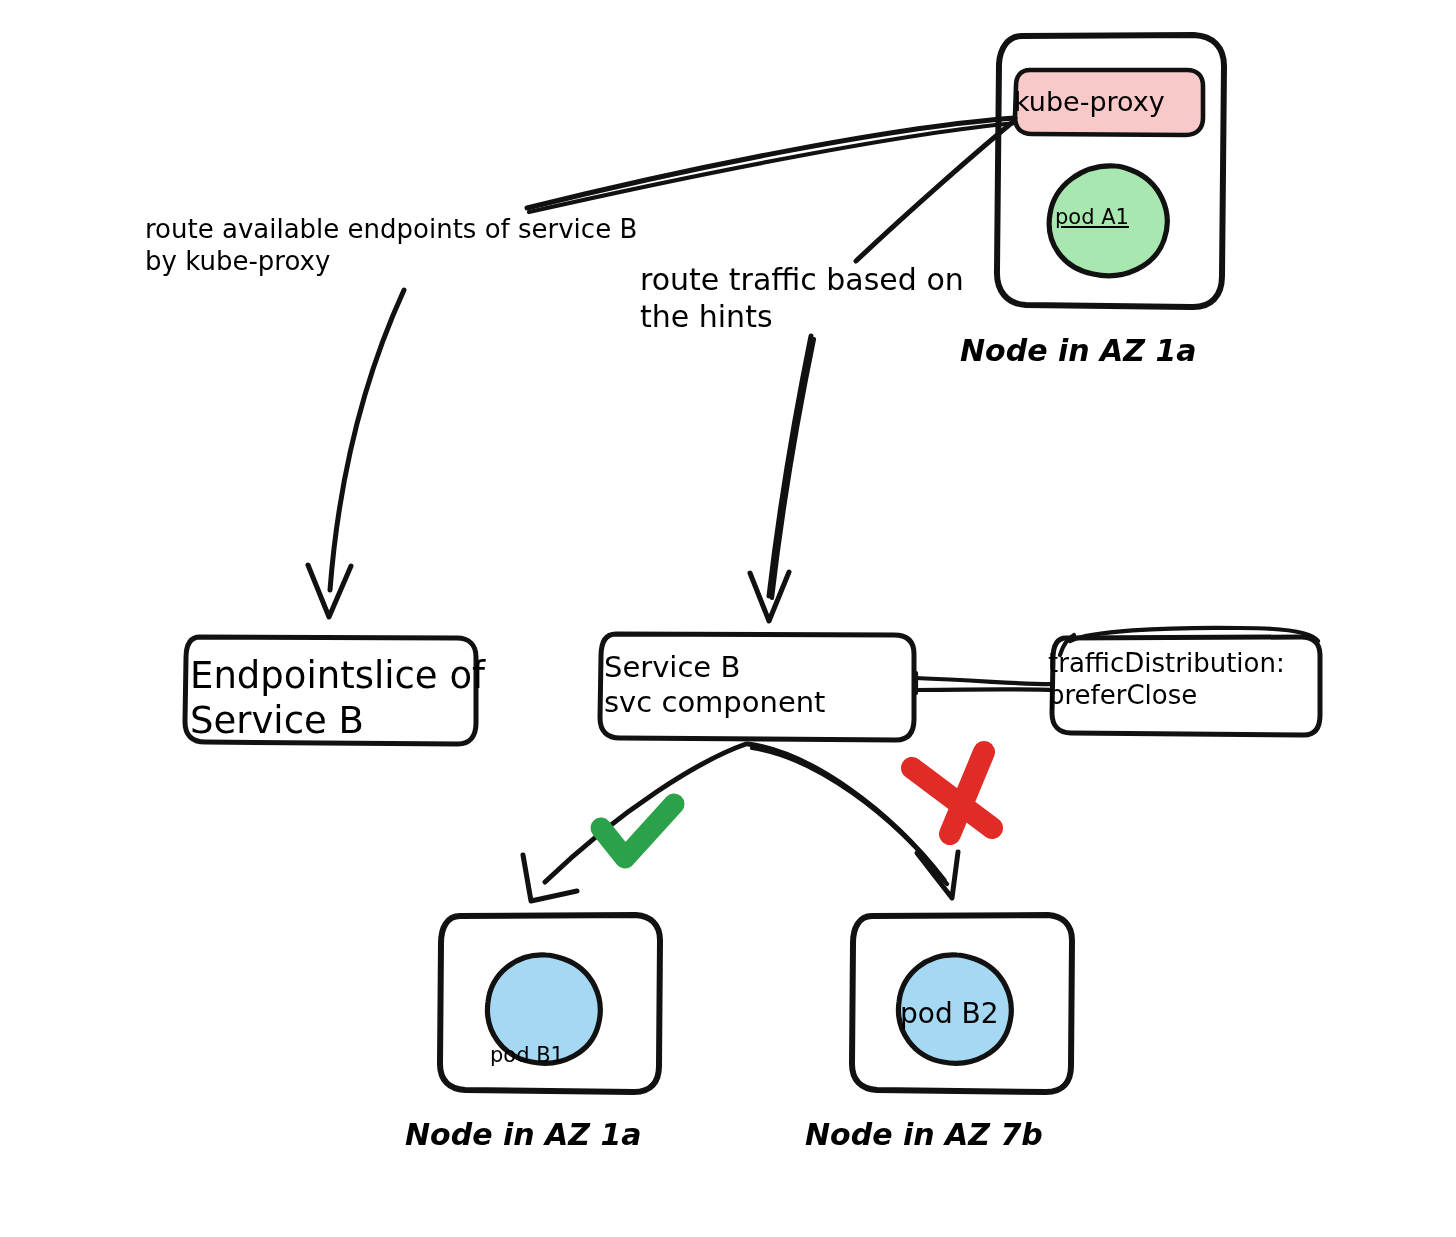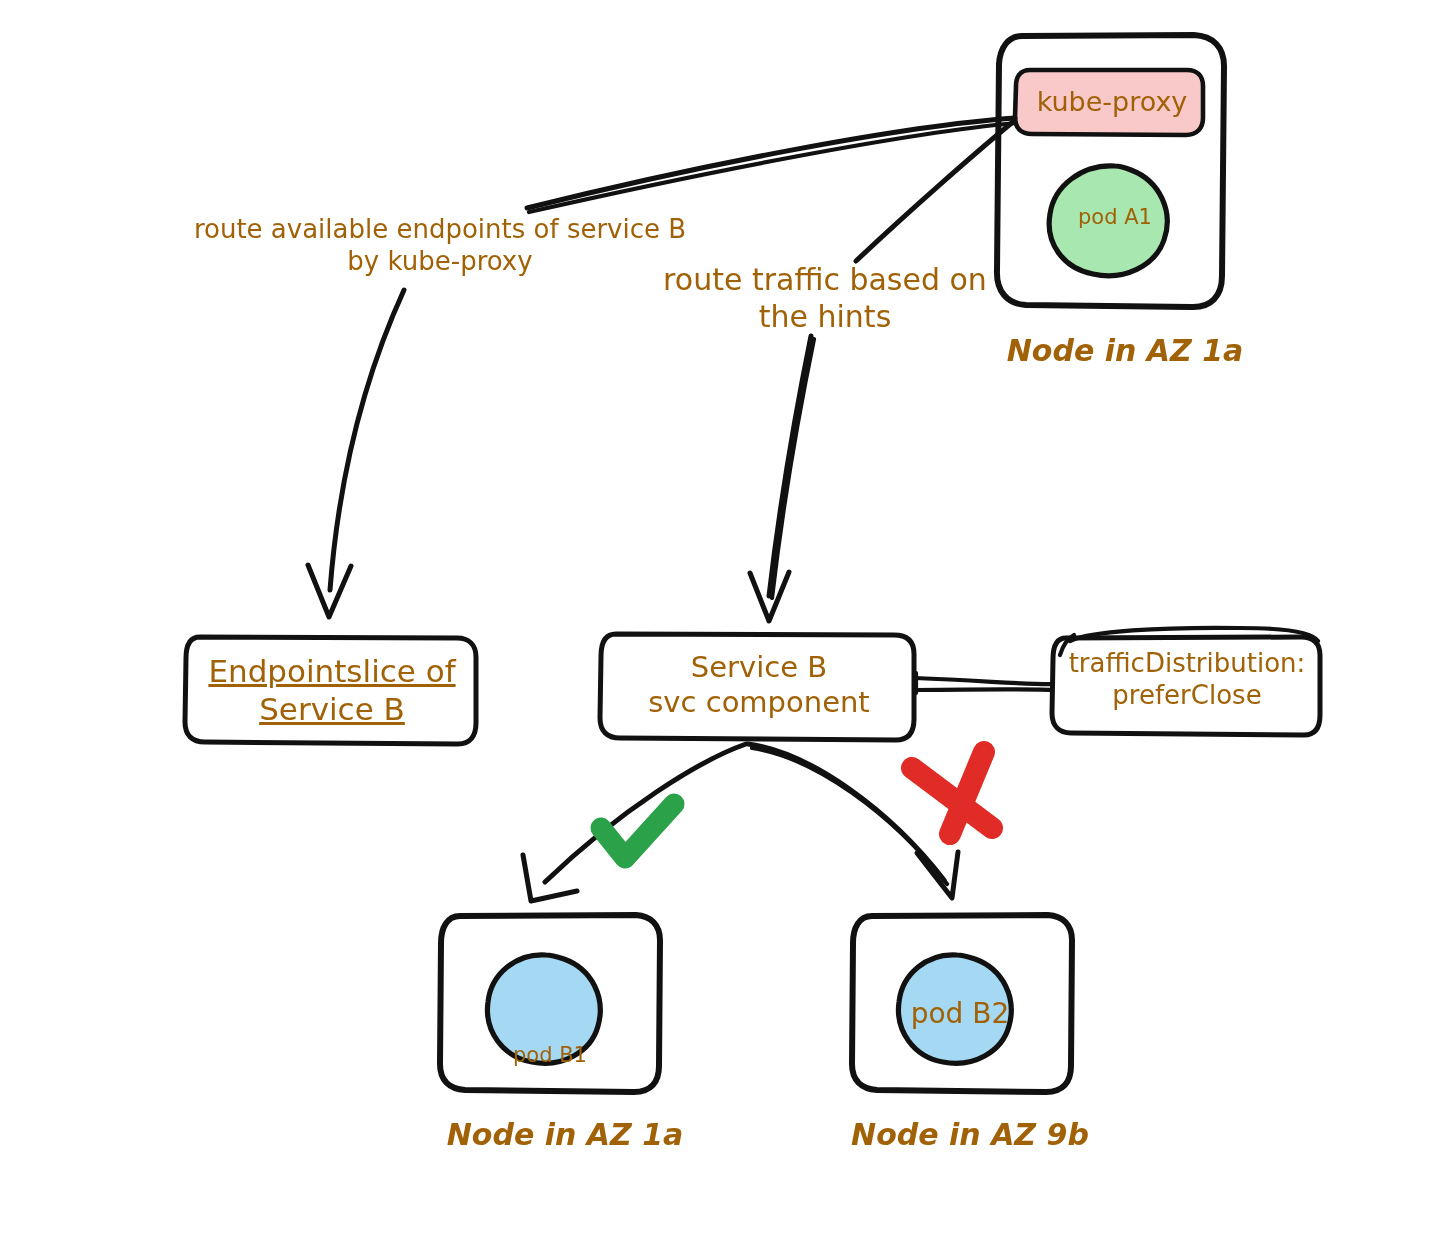"kube-proxy" .lbl { color: #a16207 -> #000000; text-align: center -> left }
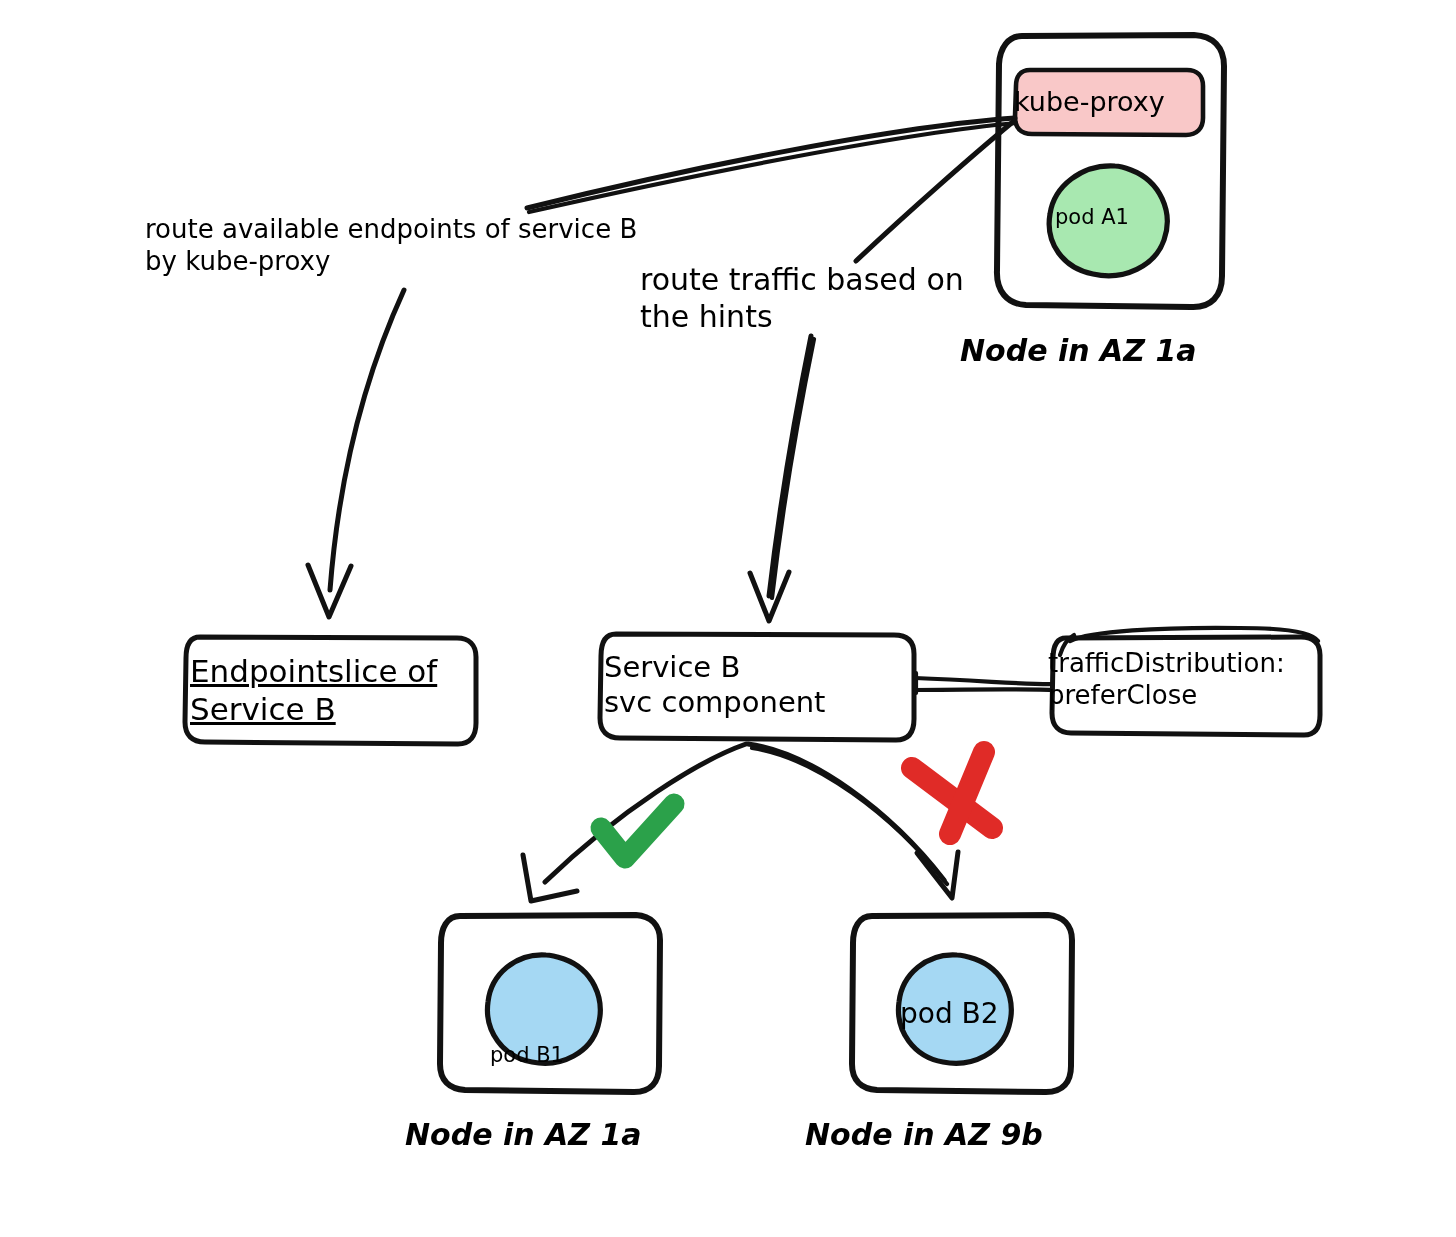"pod A1" #txt-pod-a1 { text-decoration: none -> underline }
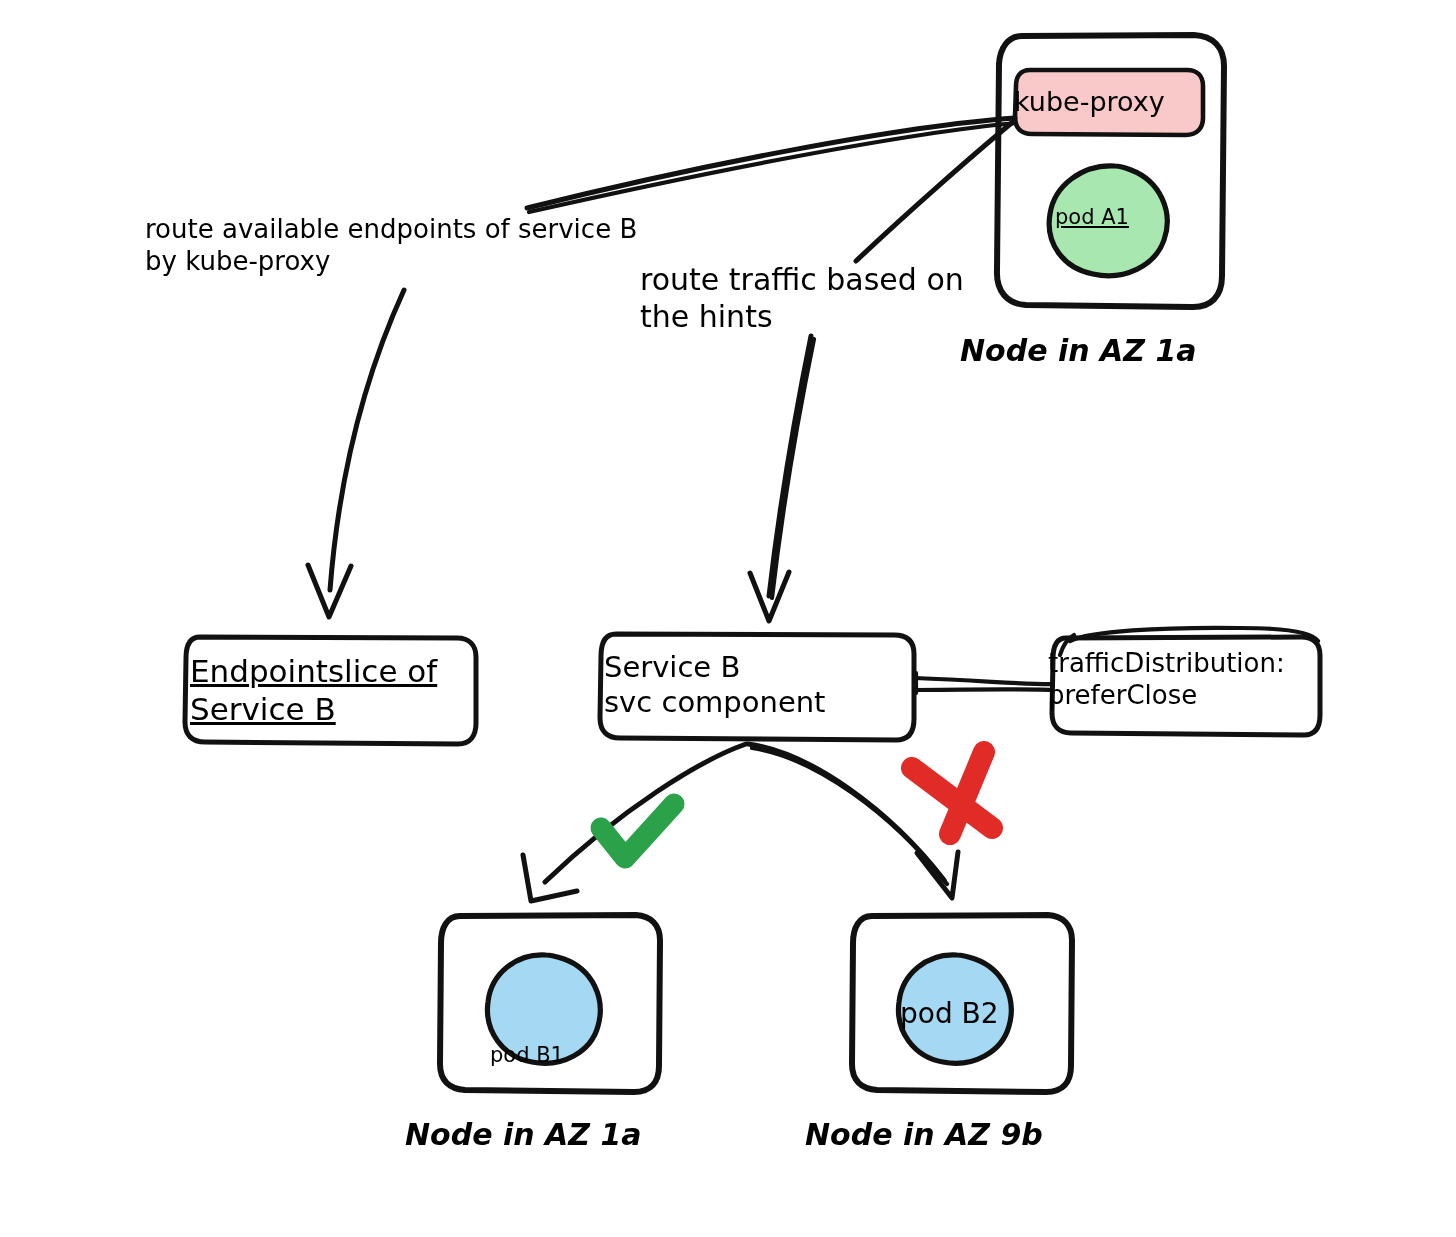"Endpointslice of" #txt-endpointslice { font-size: 31px -> 37px; text-decoration: underline -> none }
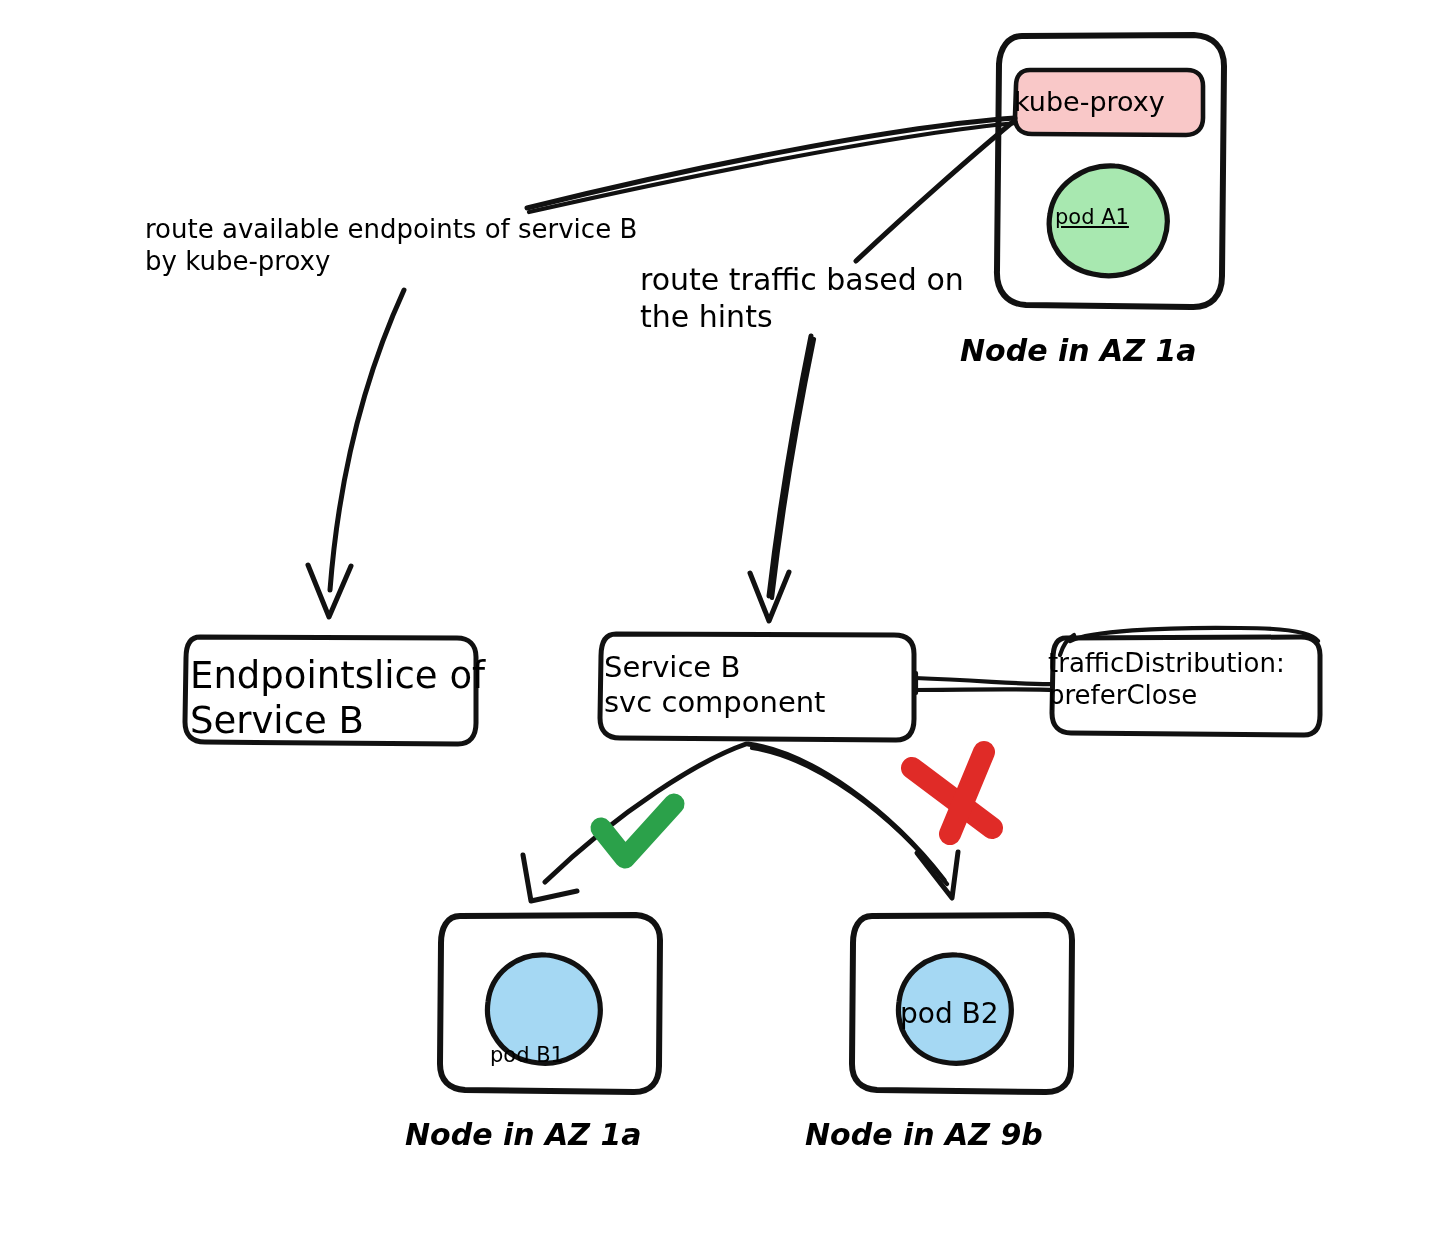"Node in AZ 9b" div.lbl { text: 9b -> 7b }
